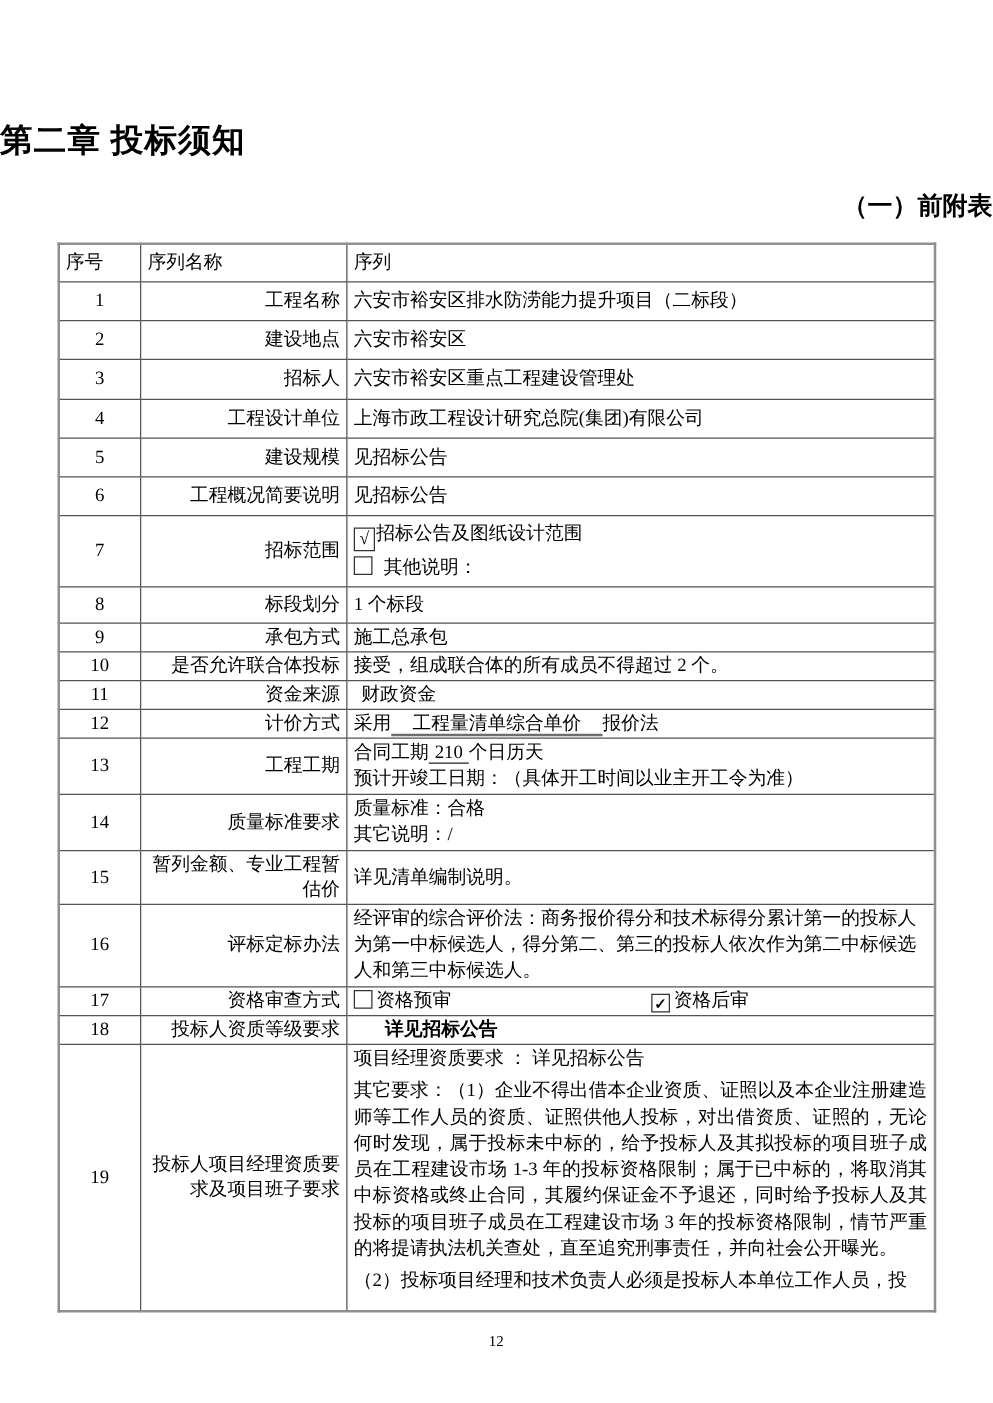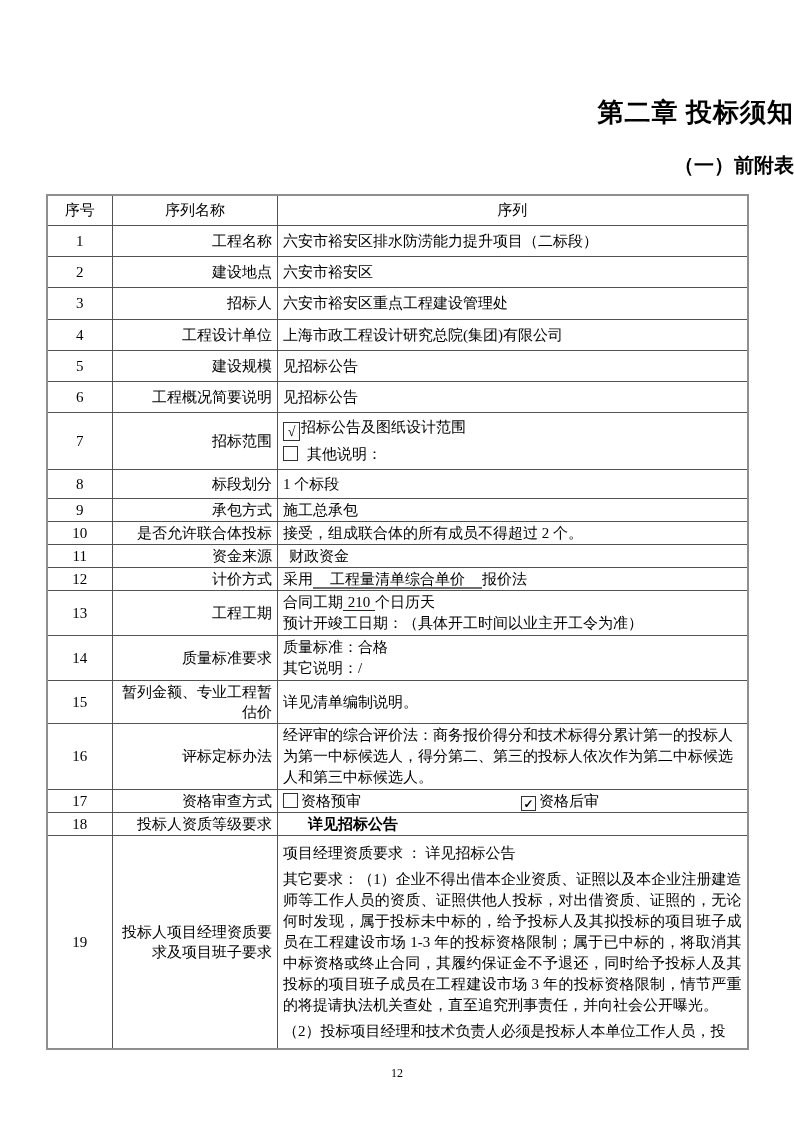"第二章 投标须知" .chapter-title { text-align: right -> left }
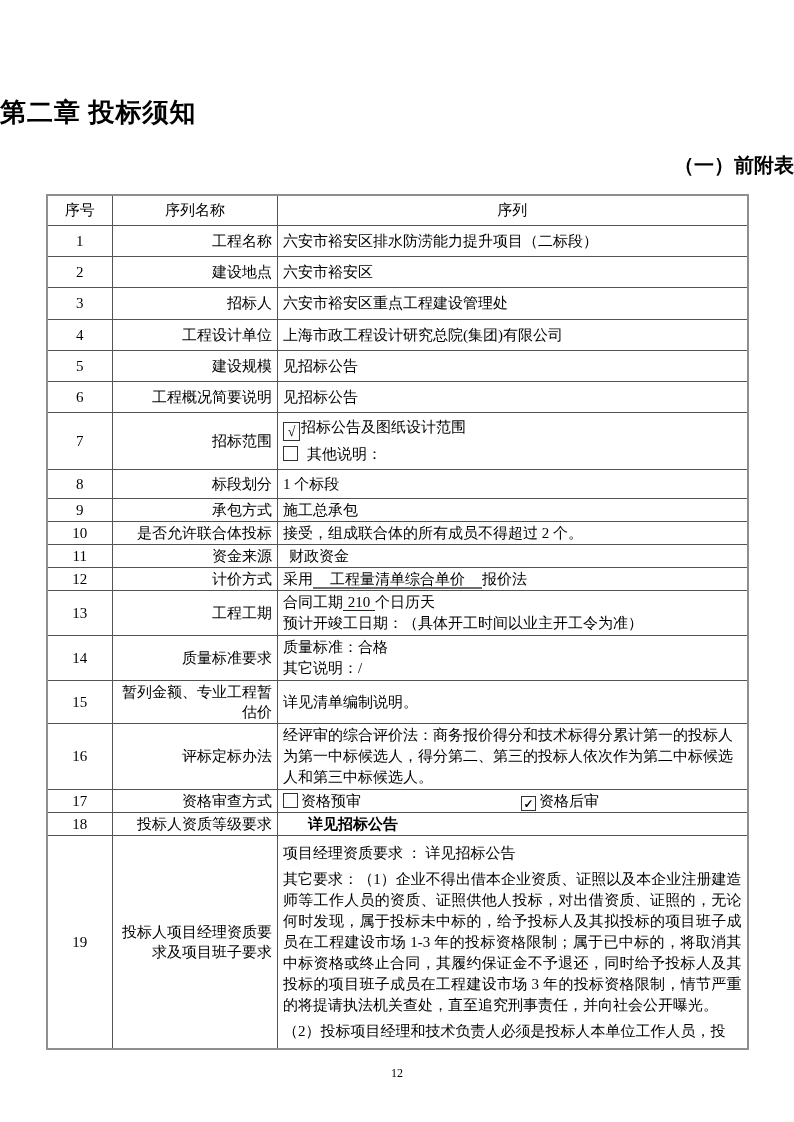"序号" th { text-align: center -> left }
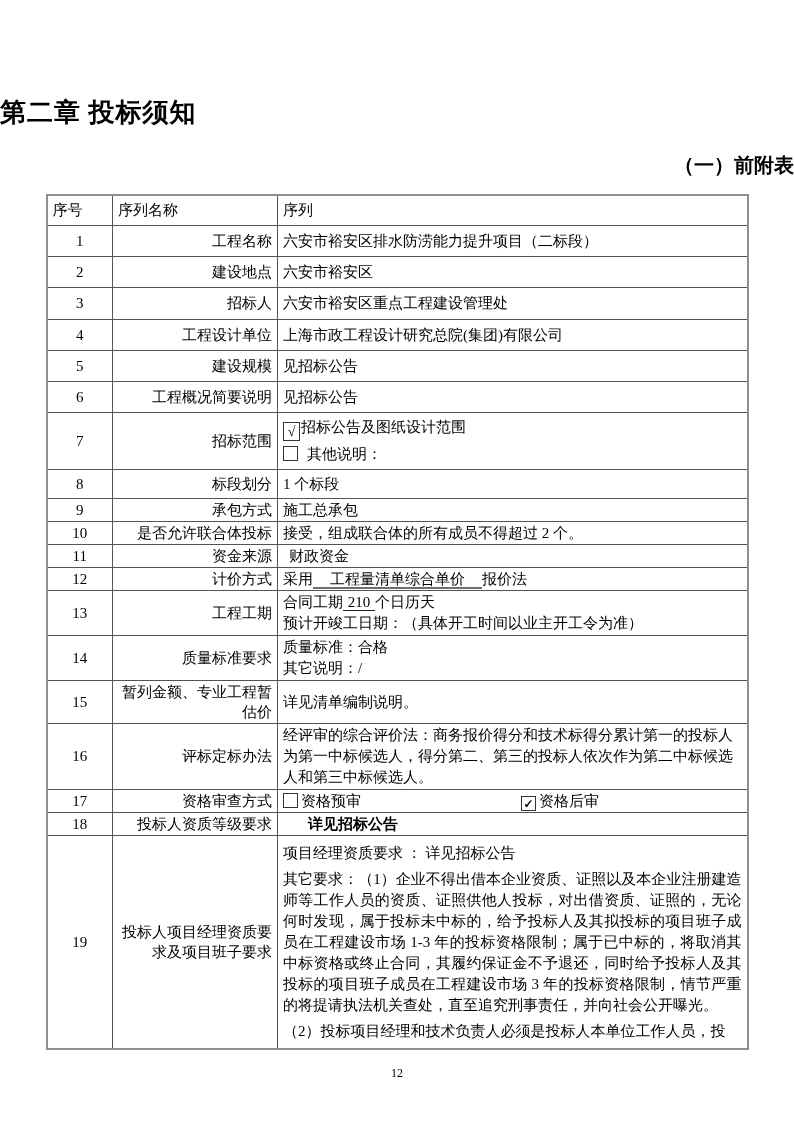"项目经理资质要求 ： 详见招标公告" td.cell19 { padding-top: 7px -> 1px }
